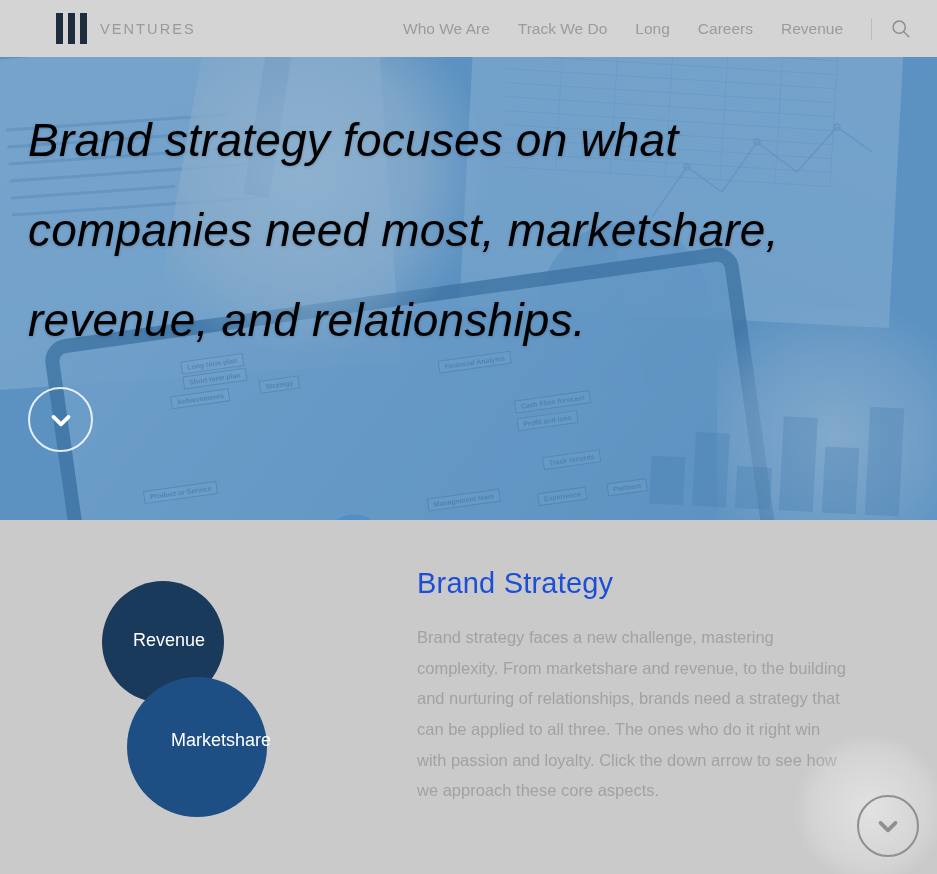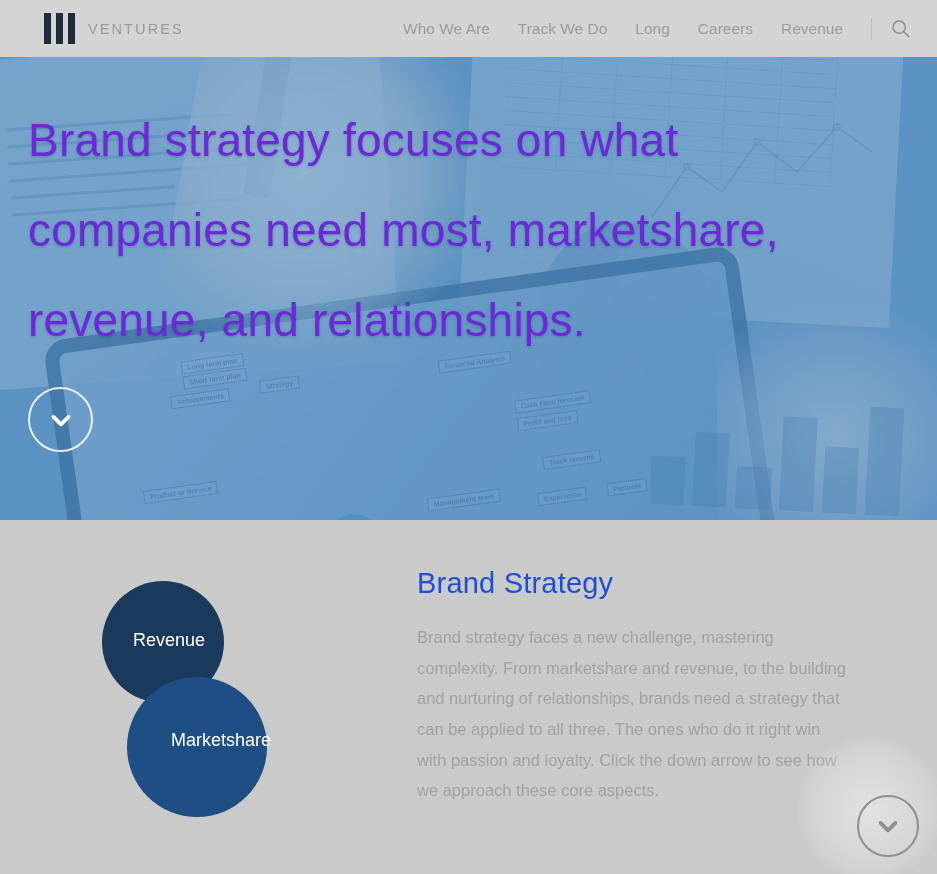"VENTURES" .brand { margin-left: 16px -> 28px }
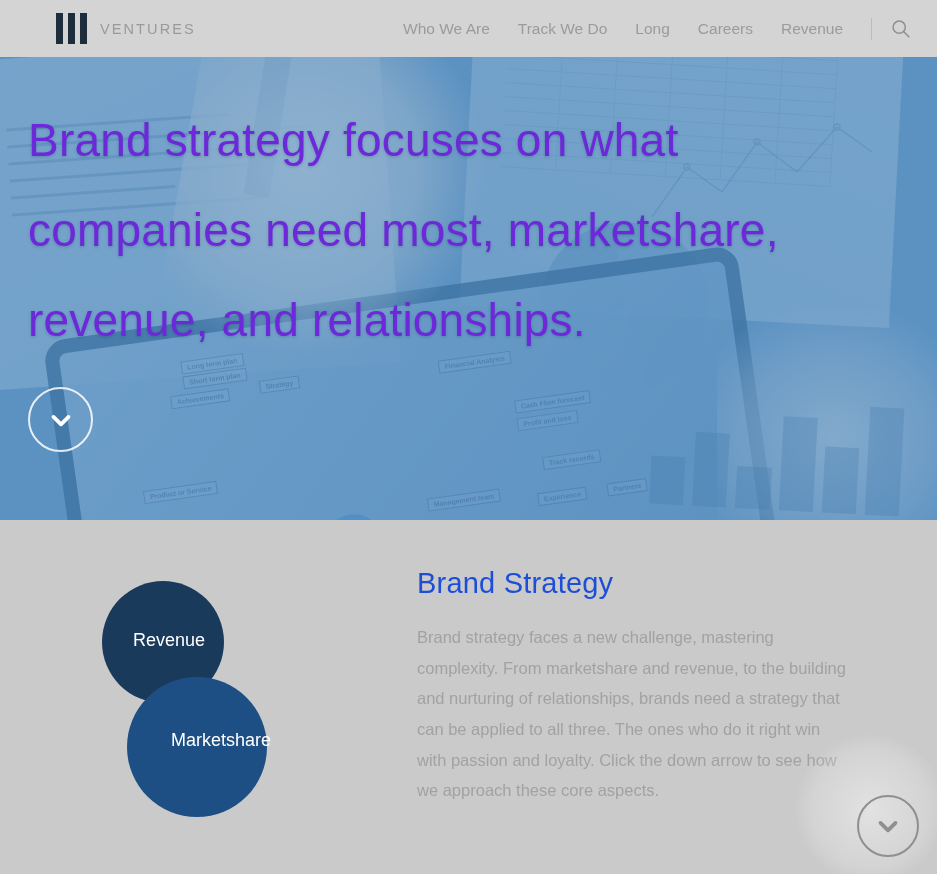"Brand strategy focuses on what" .hero-title { color: #6d28d9 -> #000000; font-style: none -> italic }
